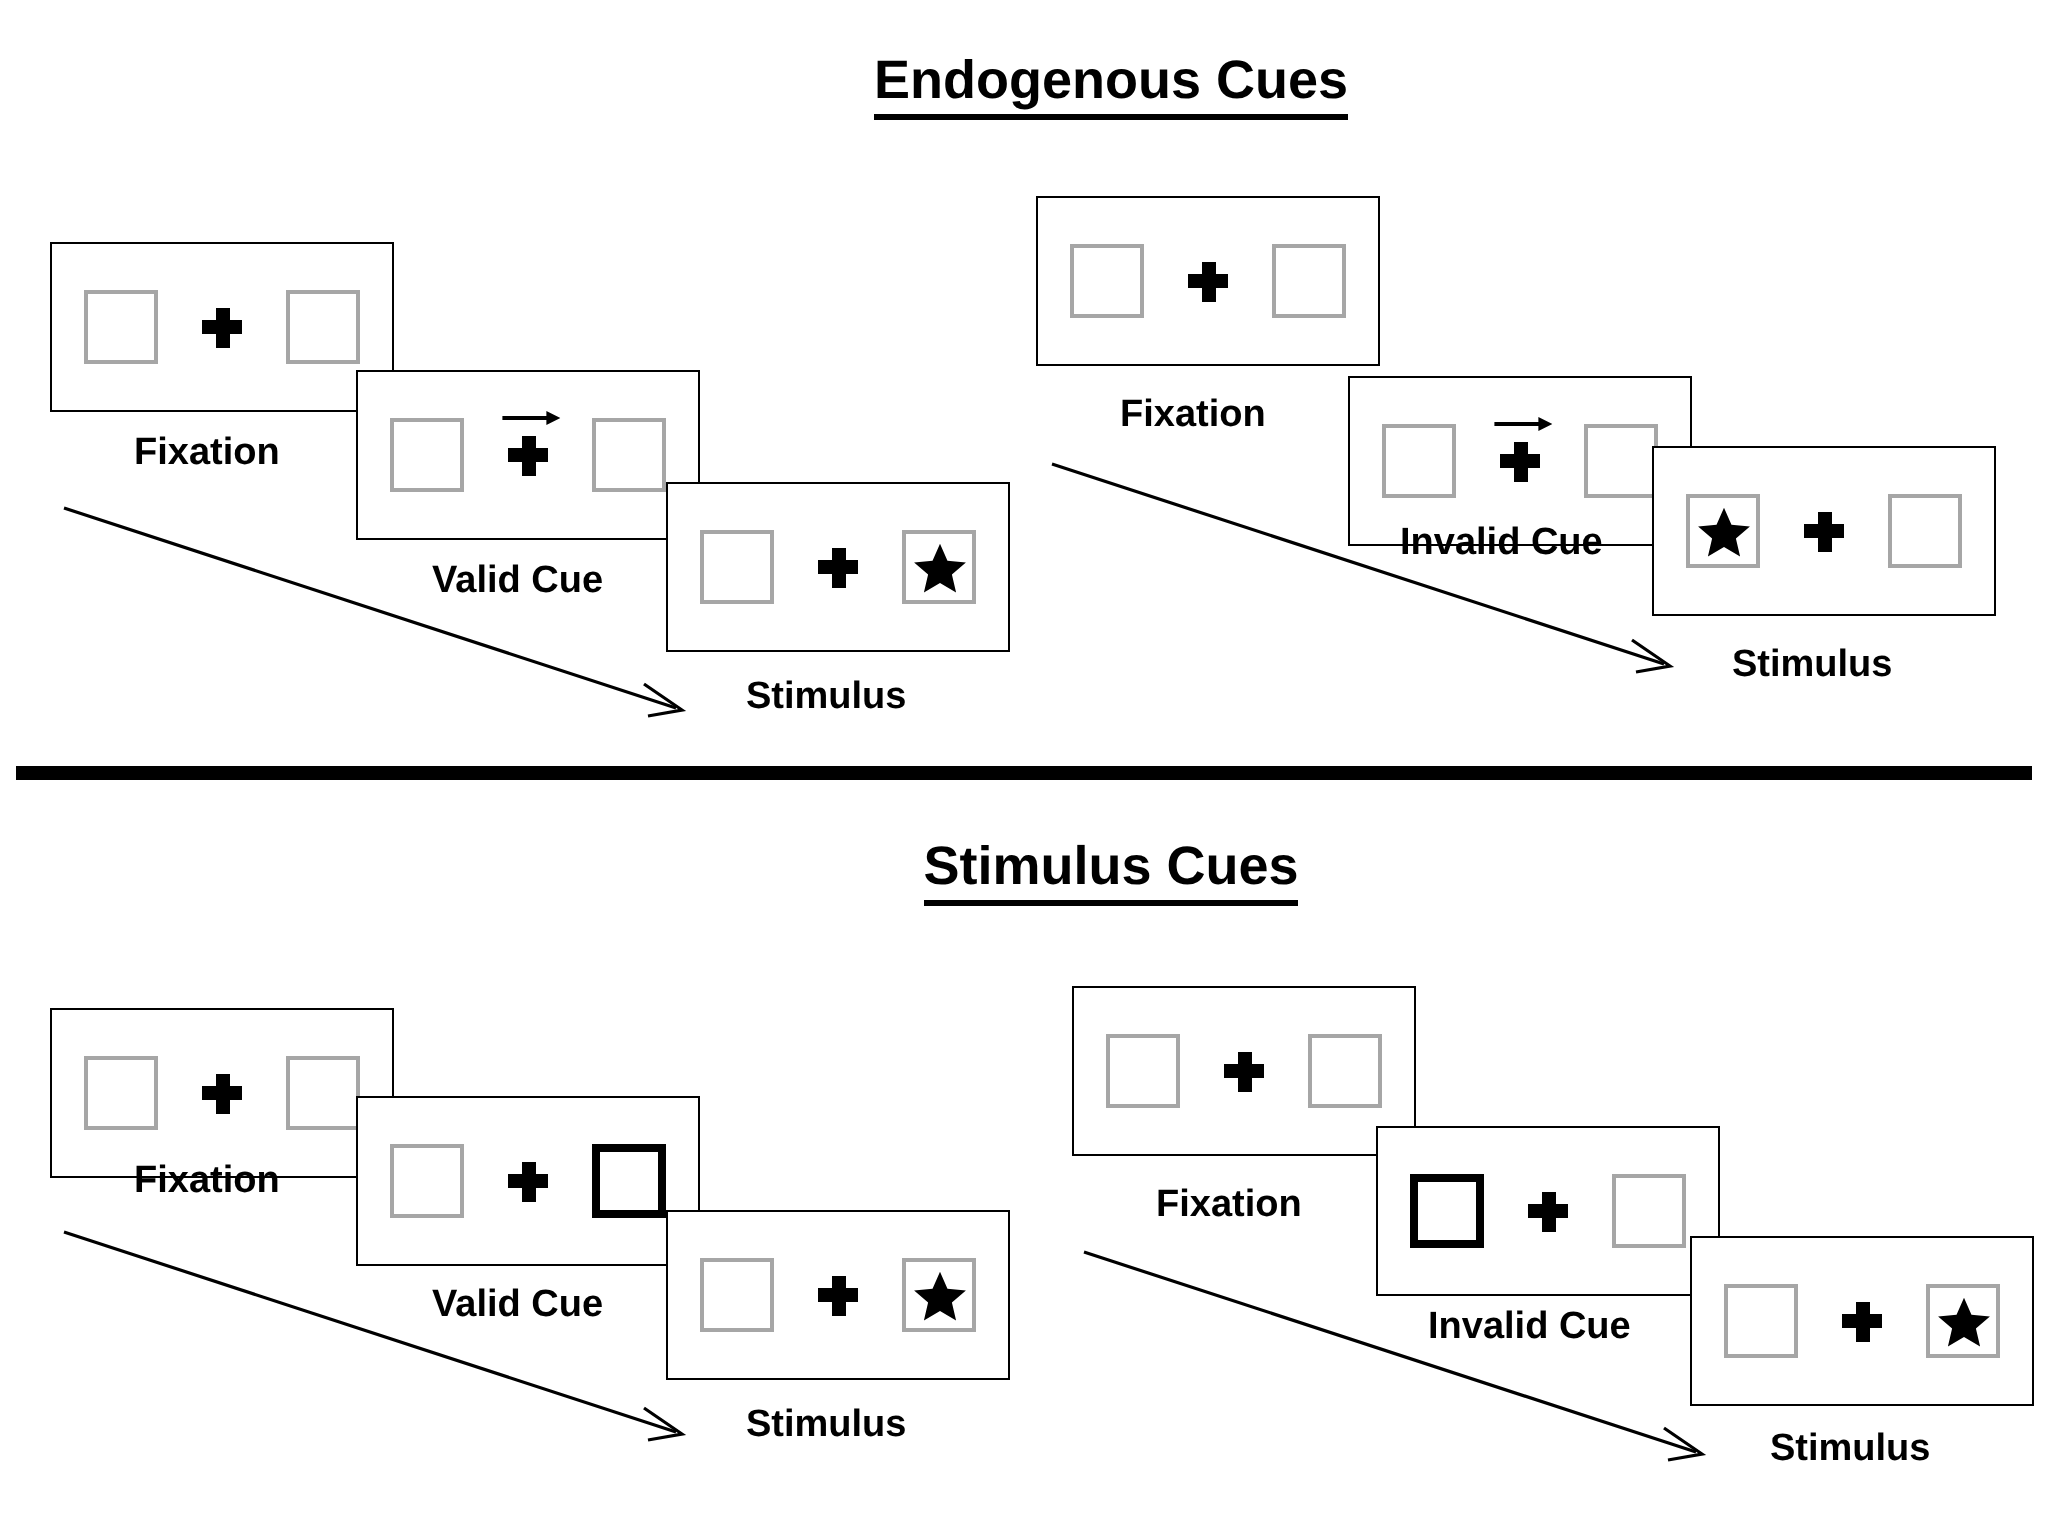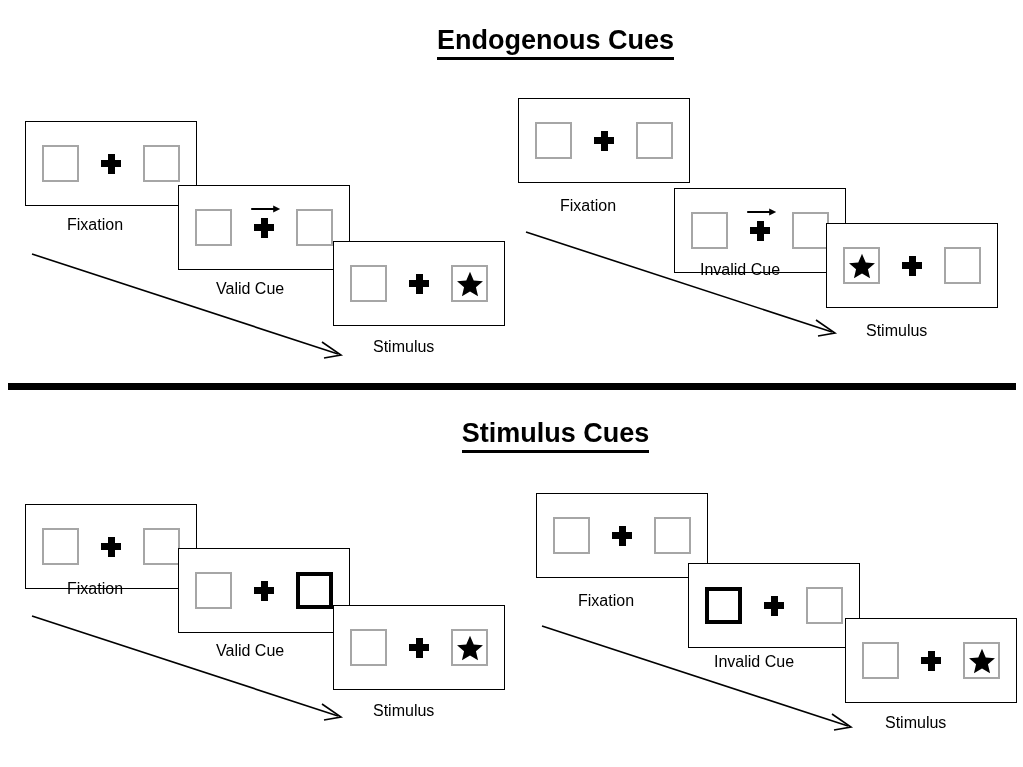"Fixation" .caption { font-size: 16px -> 19px; font-weight: normal -> bold }
